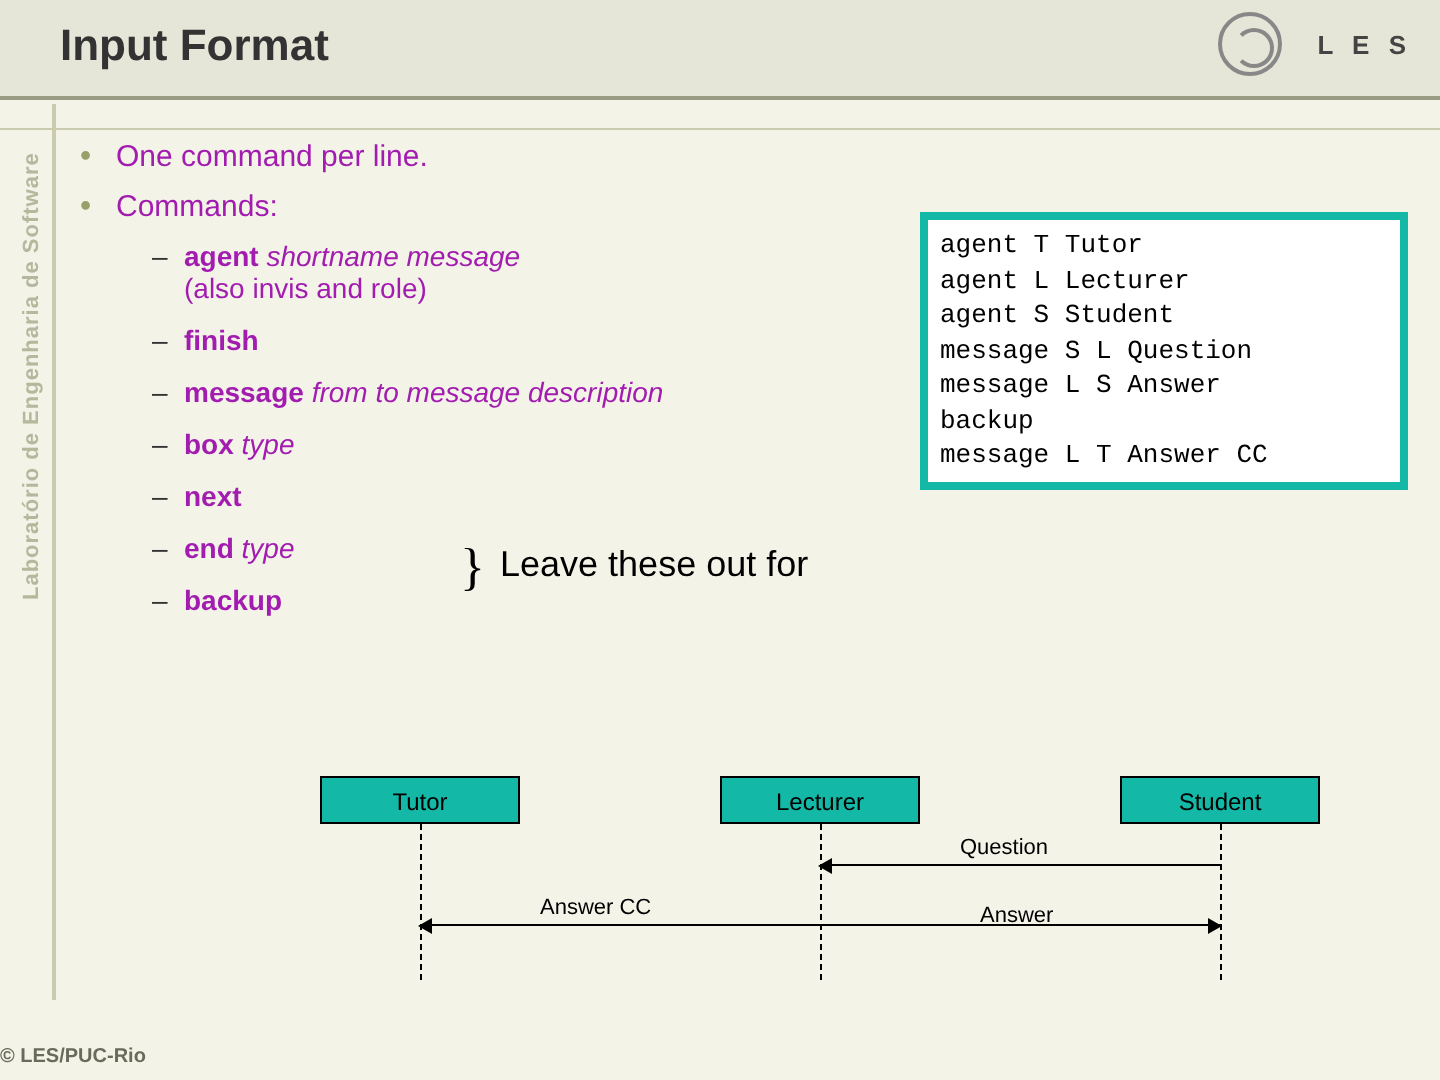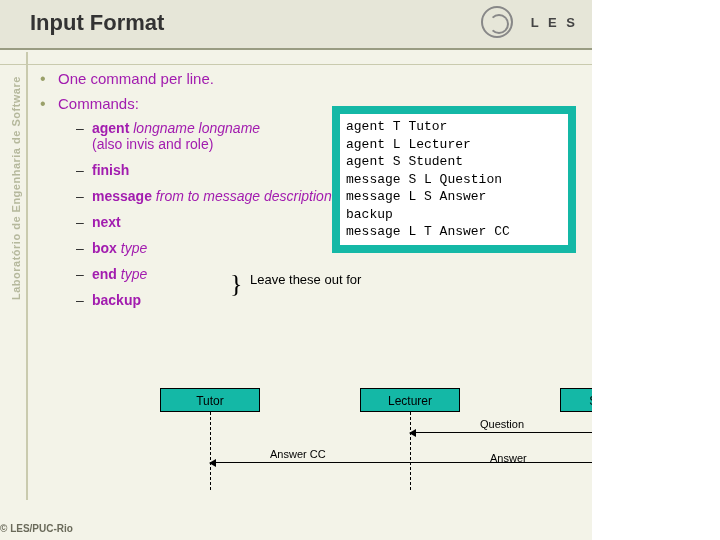"Input Format" .slide { width: 592px -> 720px }
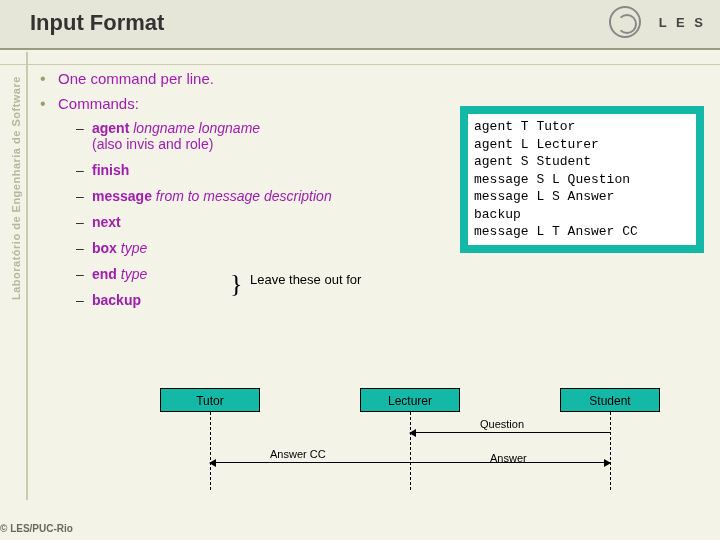"longname longname" span.ital { text: longname longname -> shortname message }
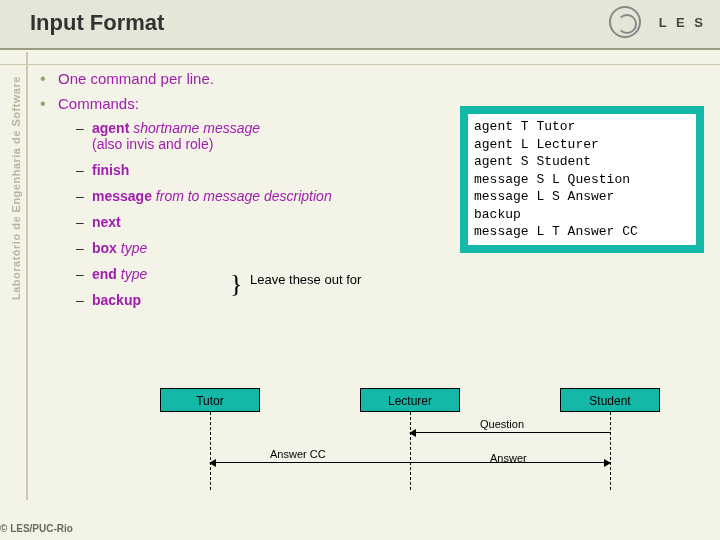"agent T Tutor" .codebox { border: 8px solid #14b8a6 -> 4px solid #14b8a6 }
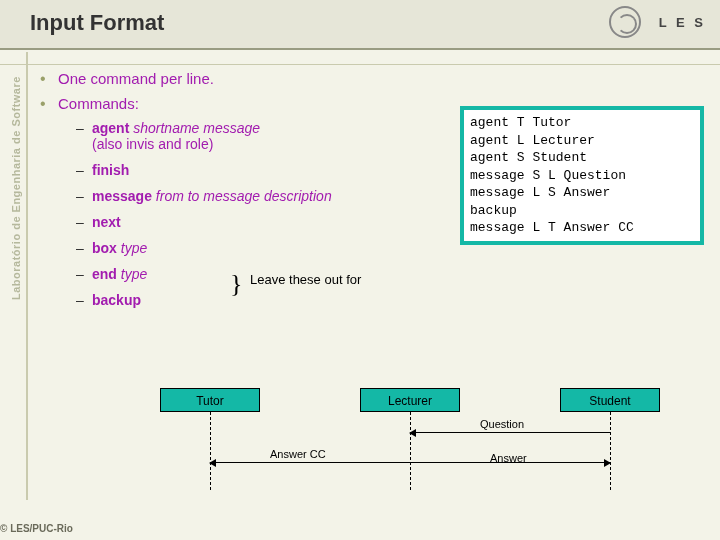"next" div.subitem { order: before "box type" -> after "box type" }
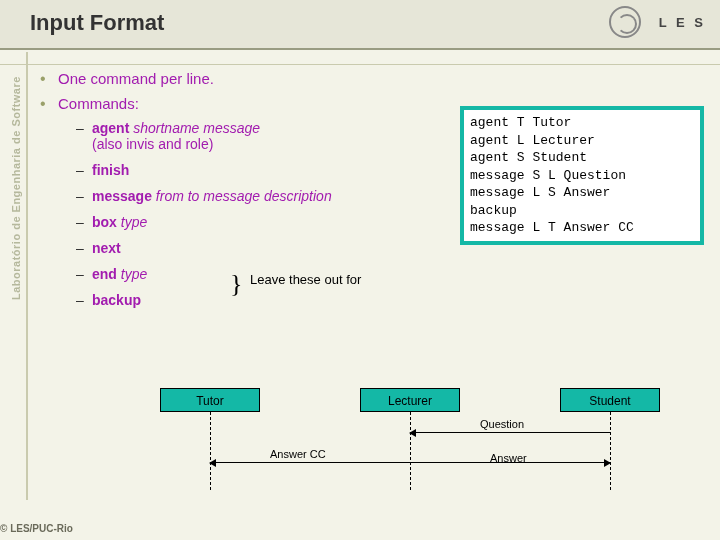"Leave these out for" .annotation { font-size: 13px -> 18px }
